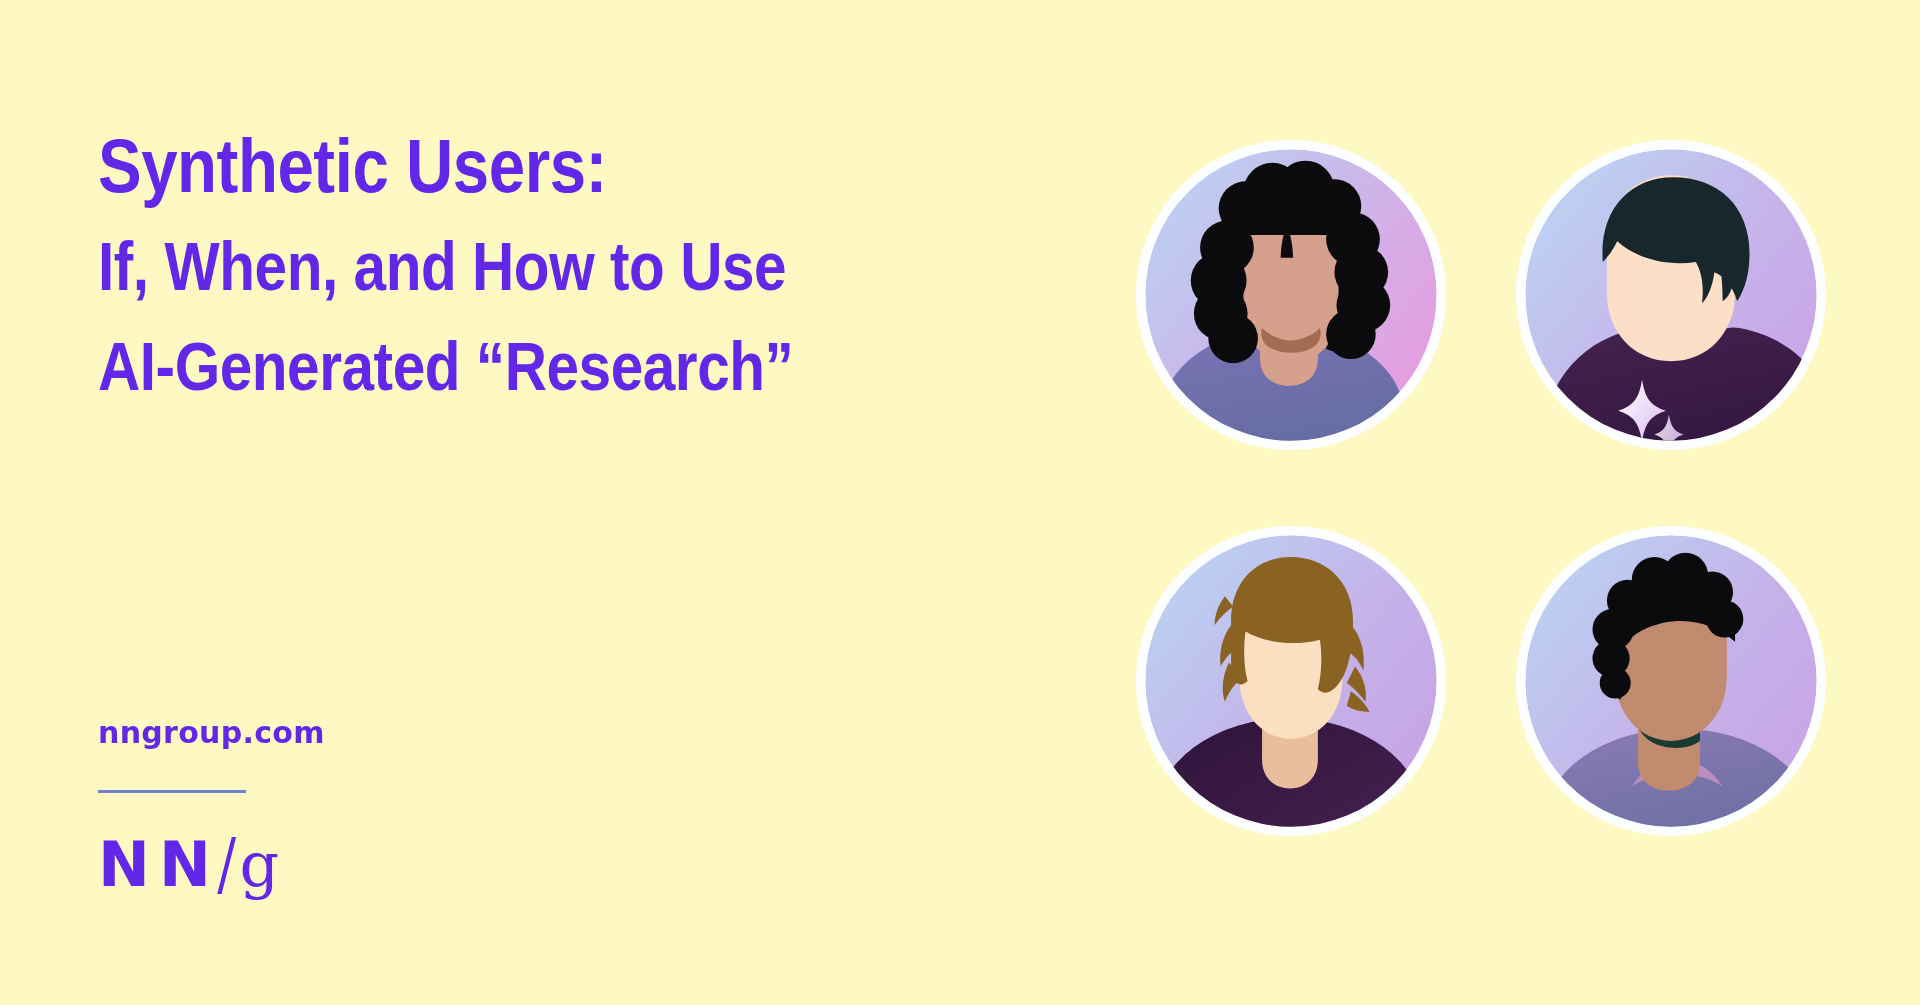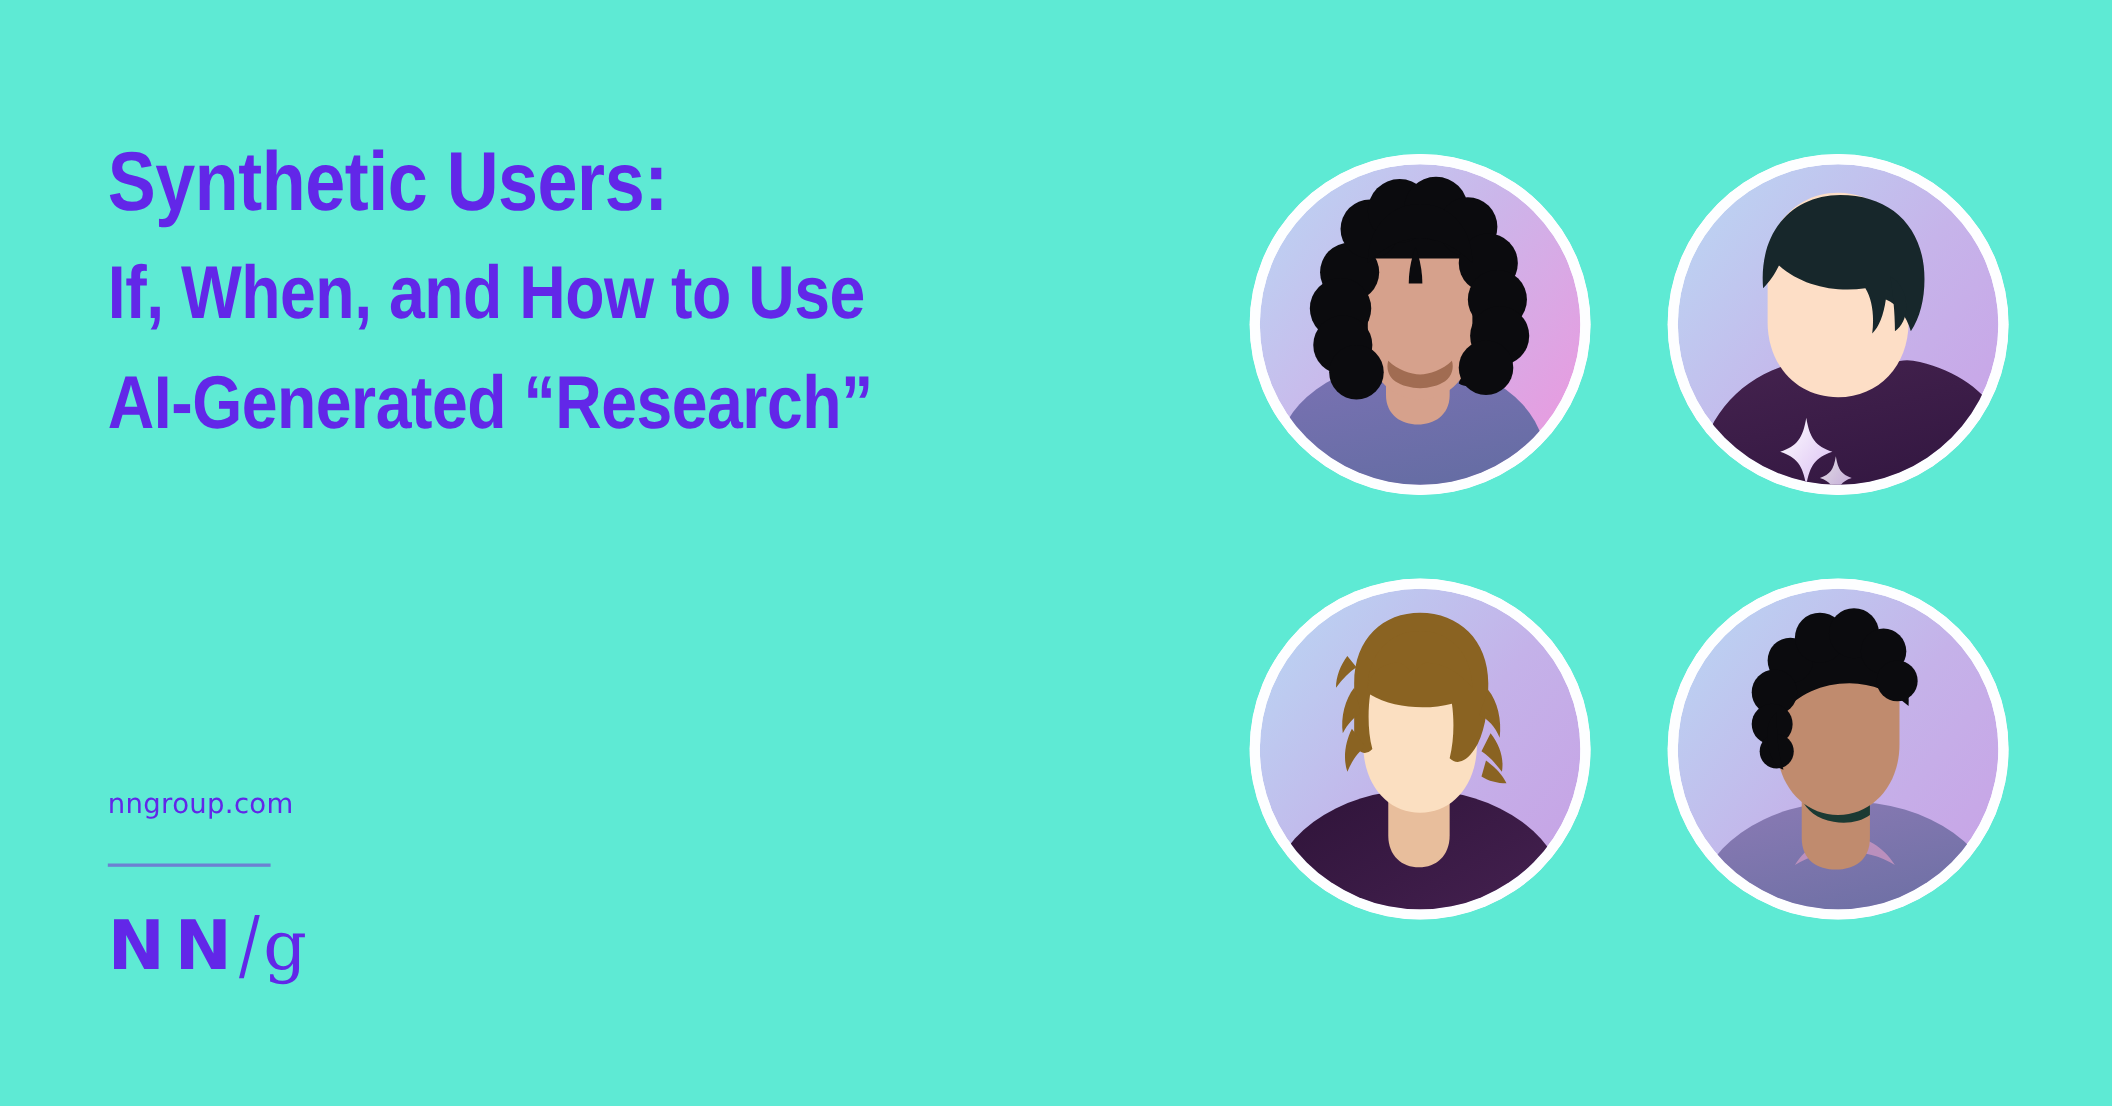"Synthetic Users:" #poster { background: #5eead4 -> #fef9c3 }
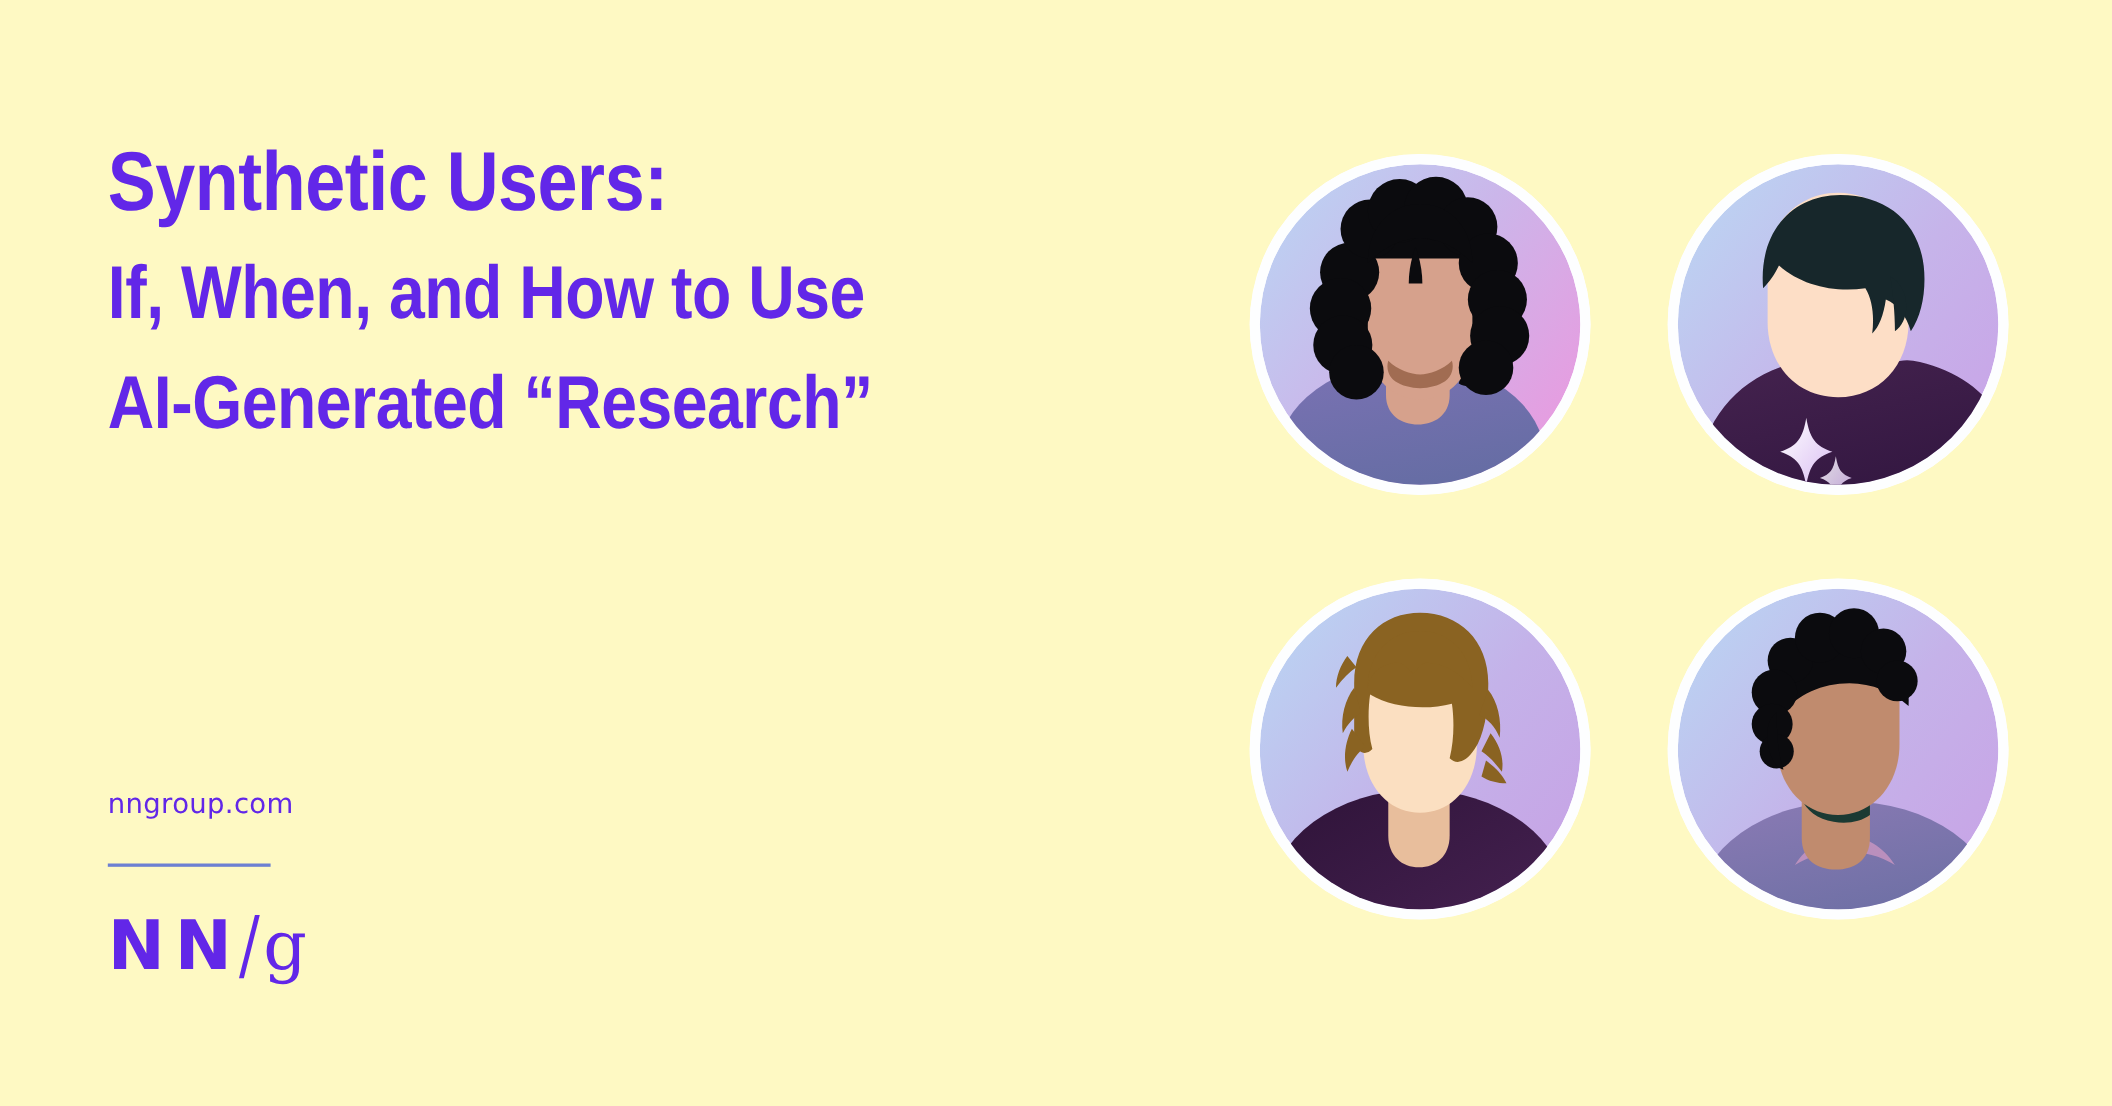"nngroup.com" #site-url { font-size: 25px -> 30px; font-weight: 400 -> 700 }
